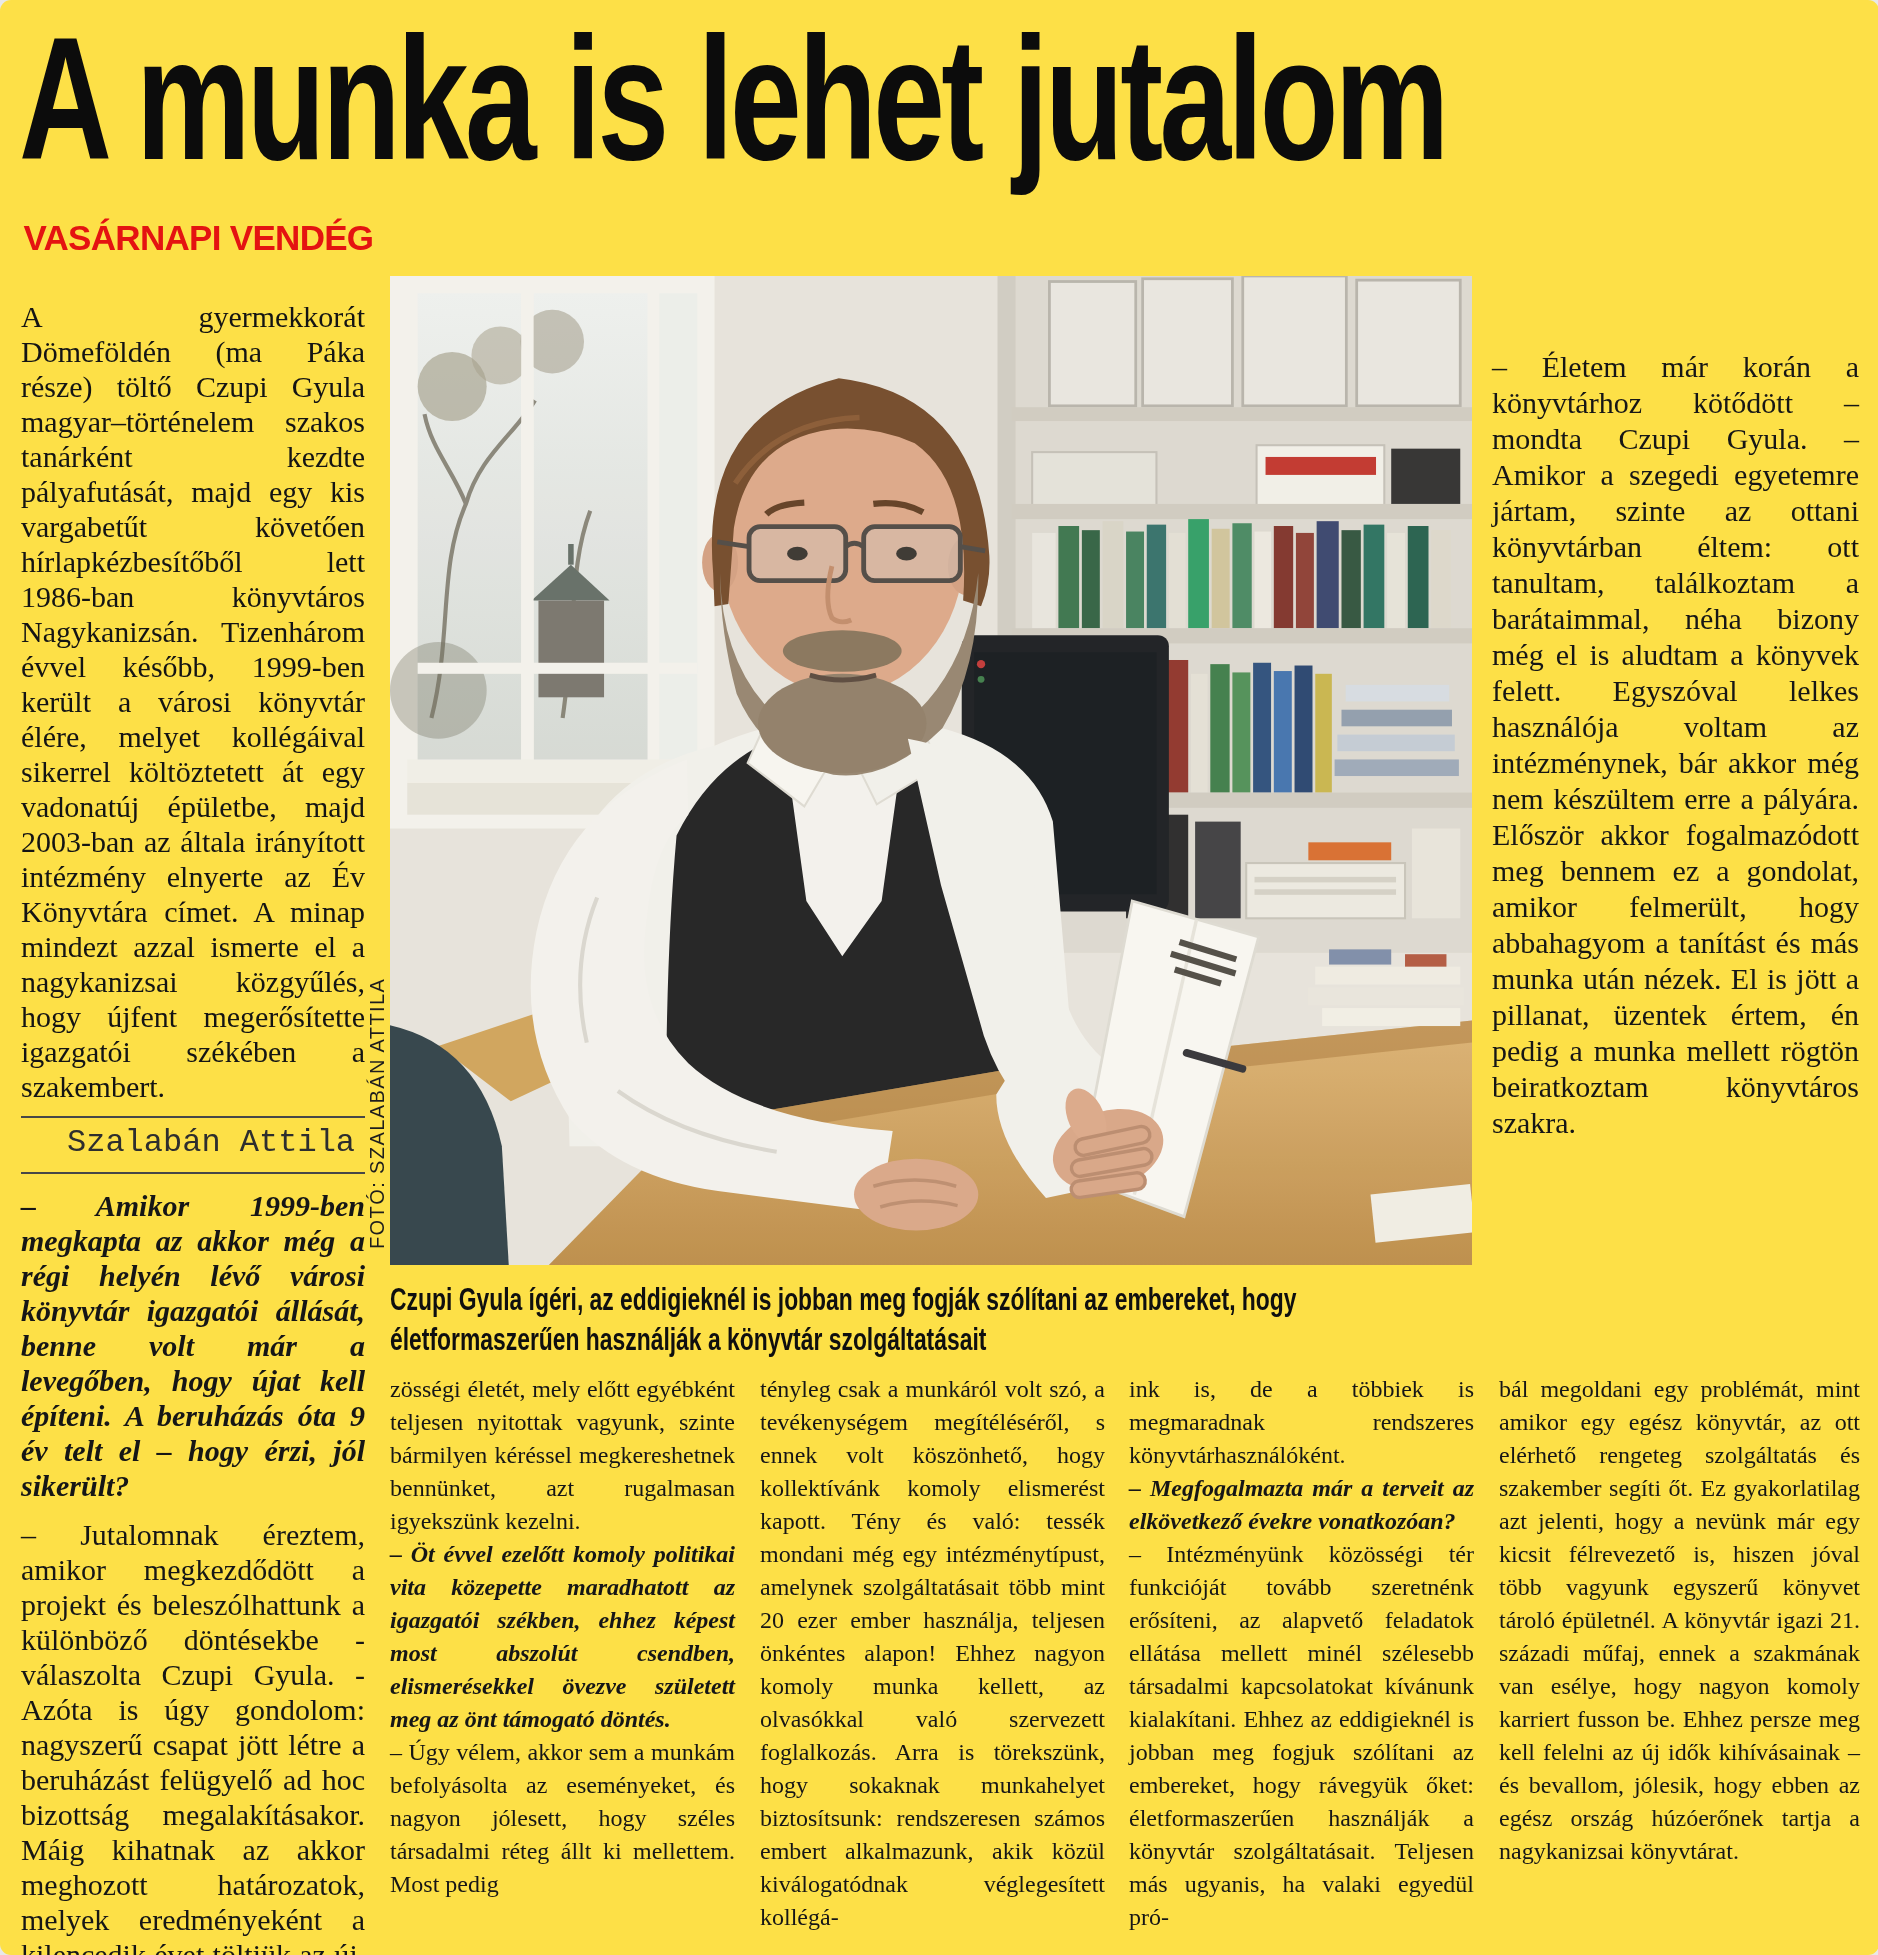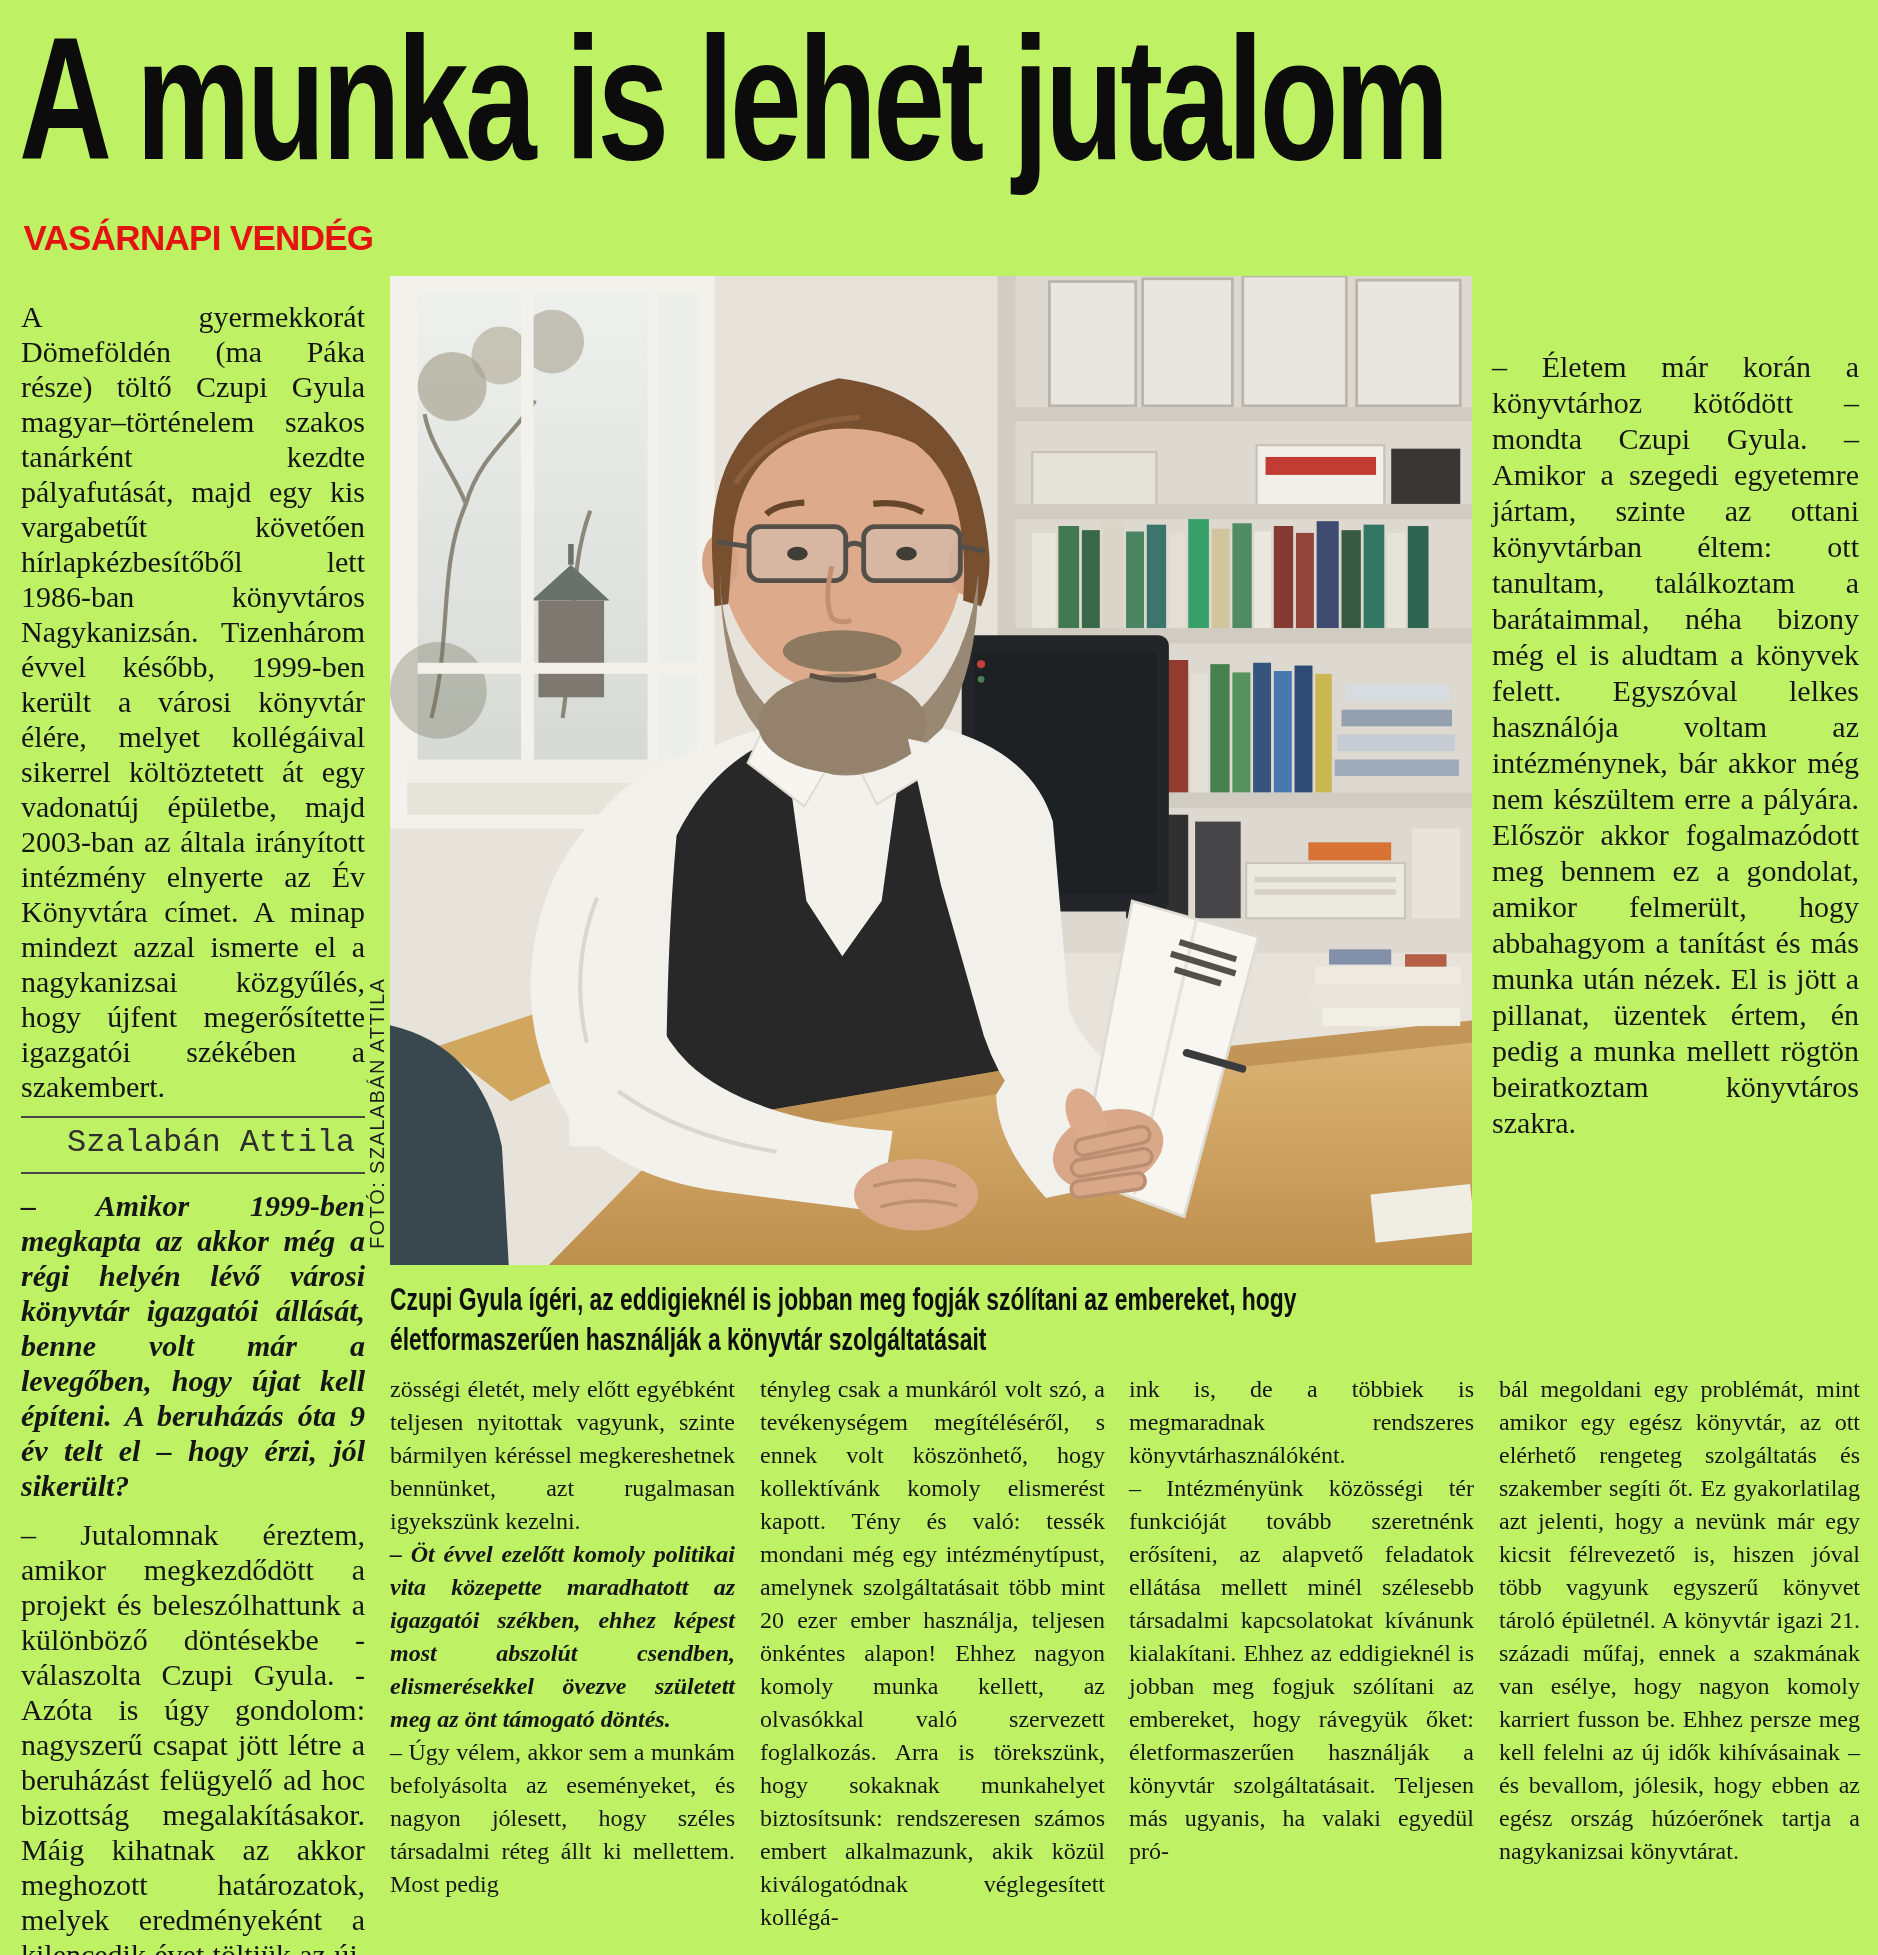"A munka is lehet jutalom" .page { background: #bef264 -> #fde047; border-radius: none -> 11px }
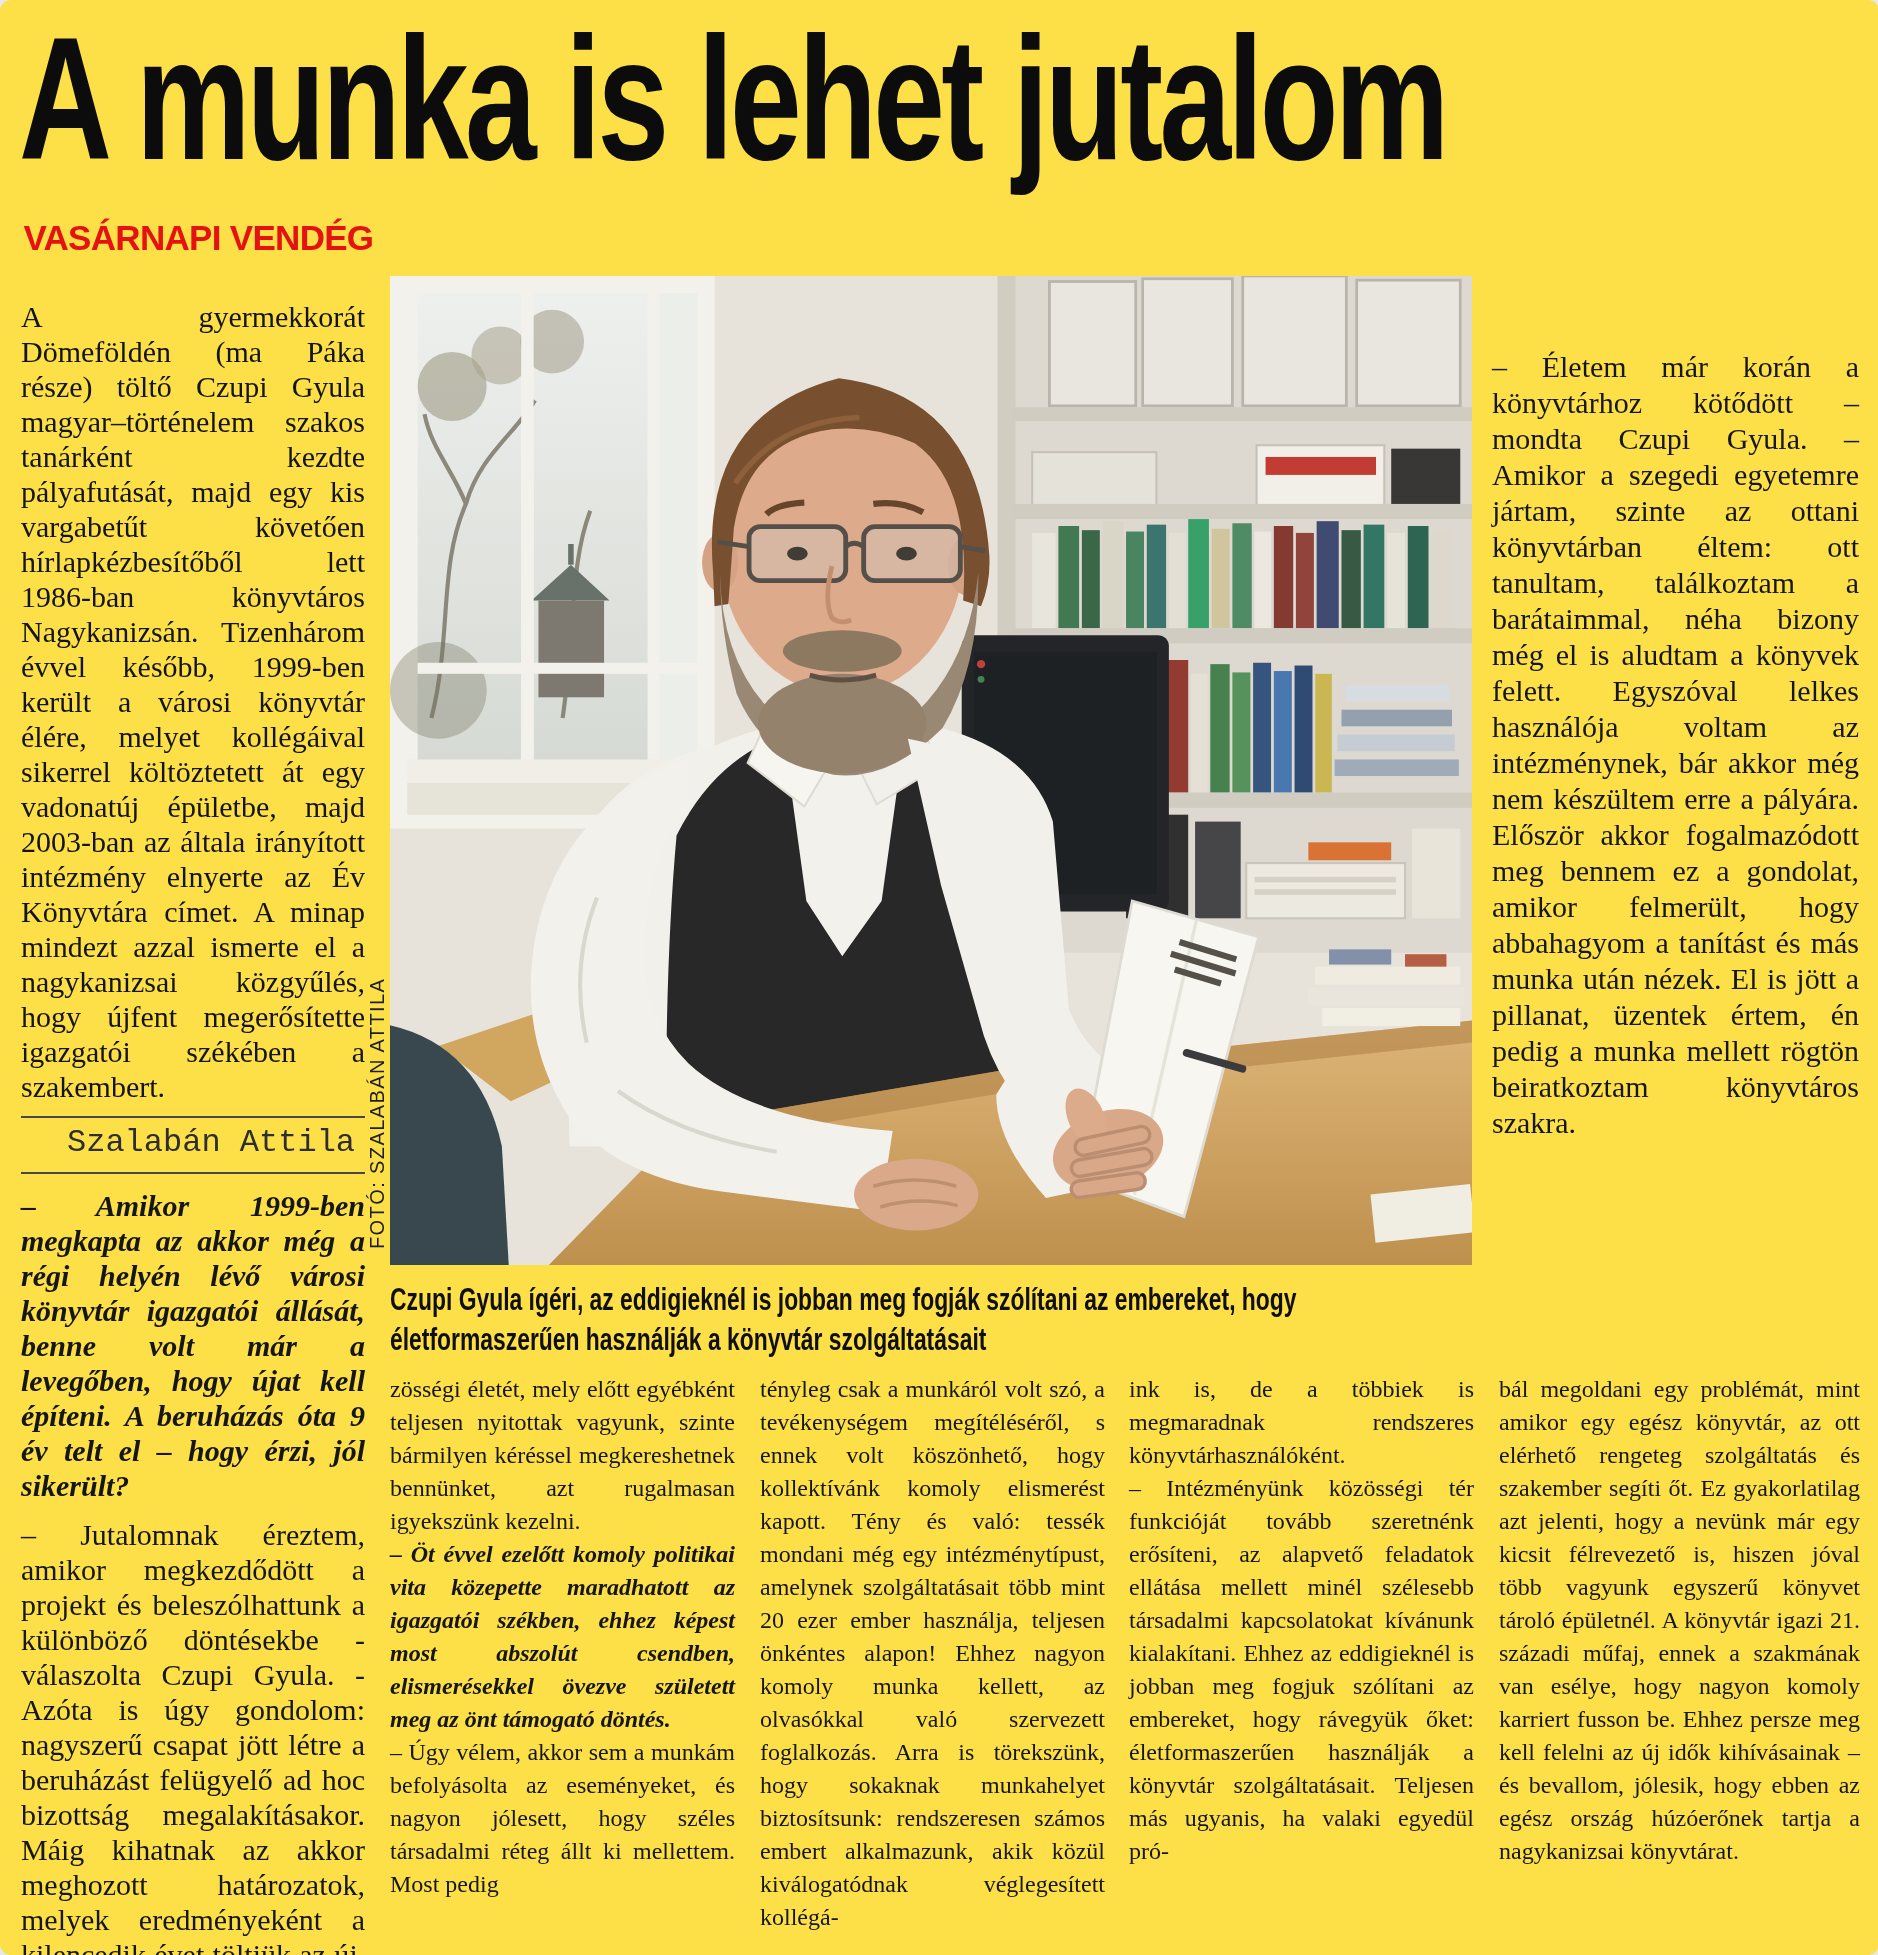"– Megfogalmazta már a terveit" p.qstyle { html: none -> <p>– Megfogalmazta már a terveit az elkövetkező évekre vonatkozóan?</p> }
